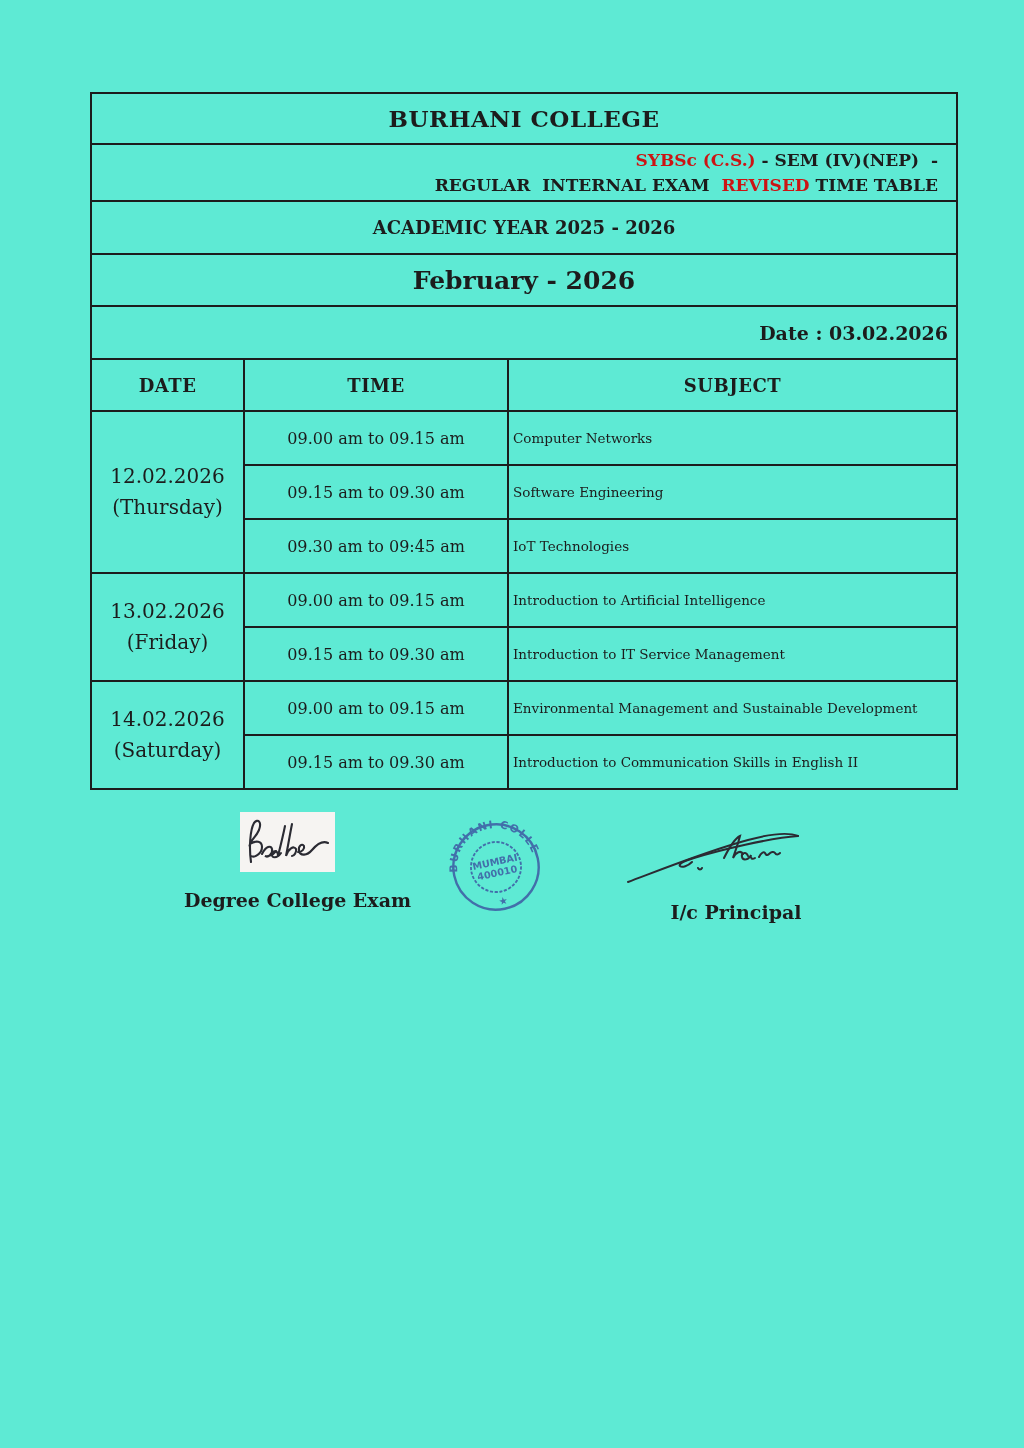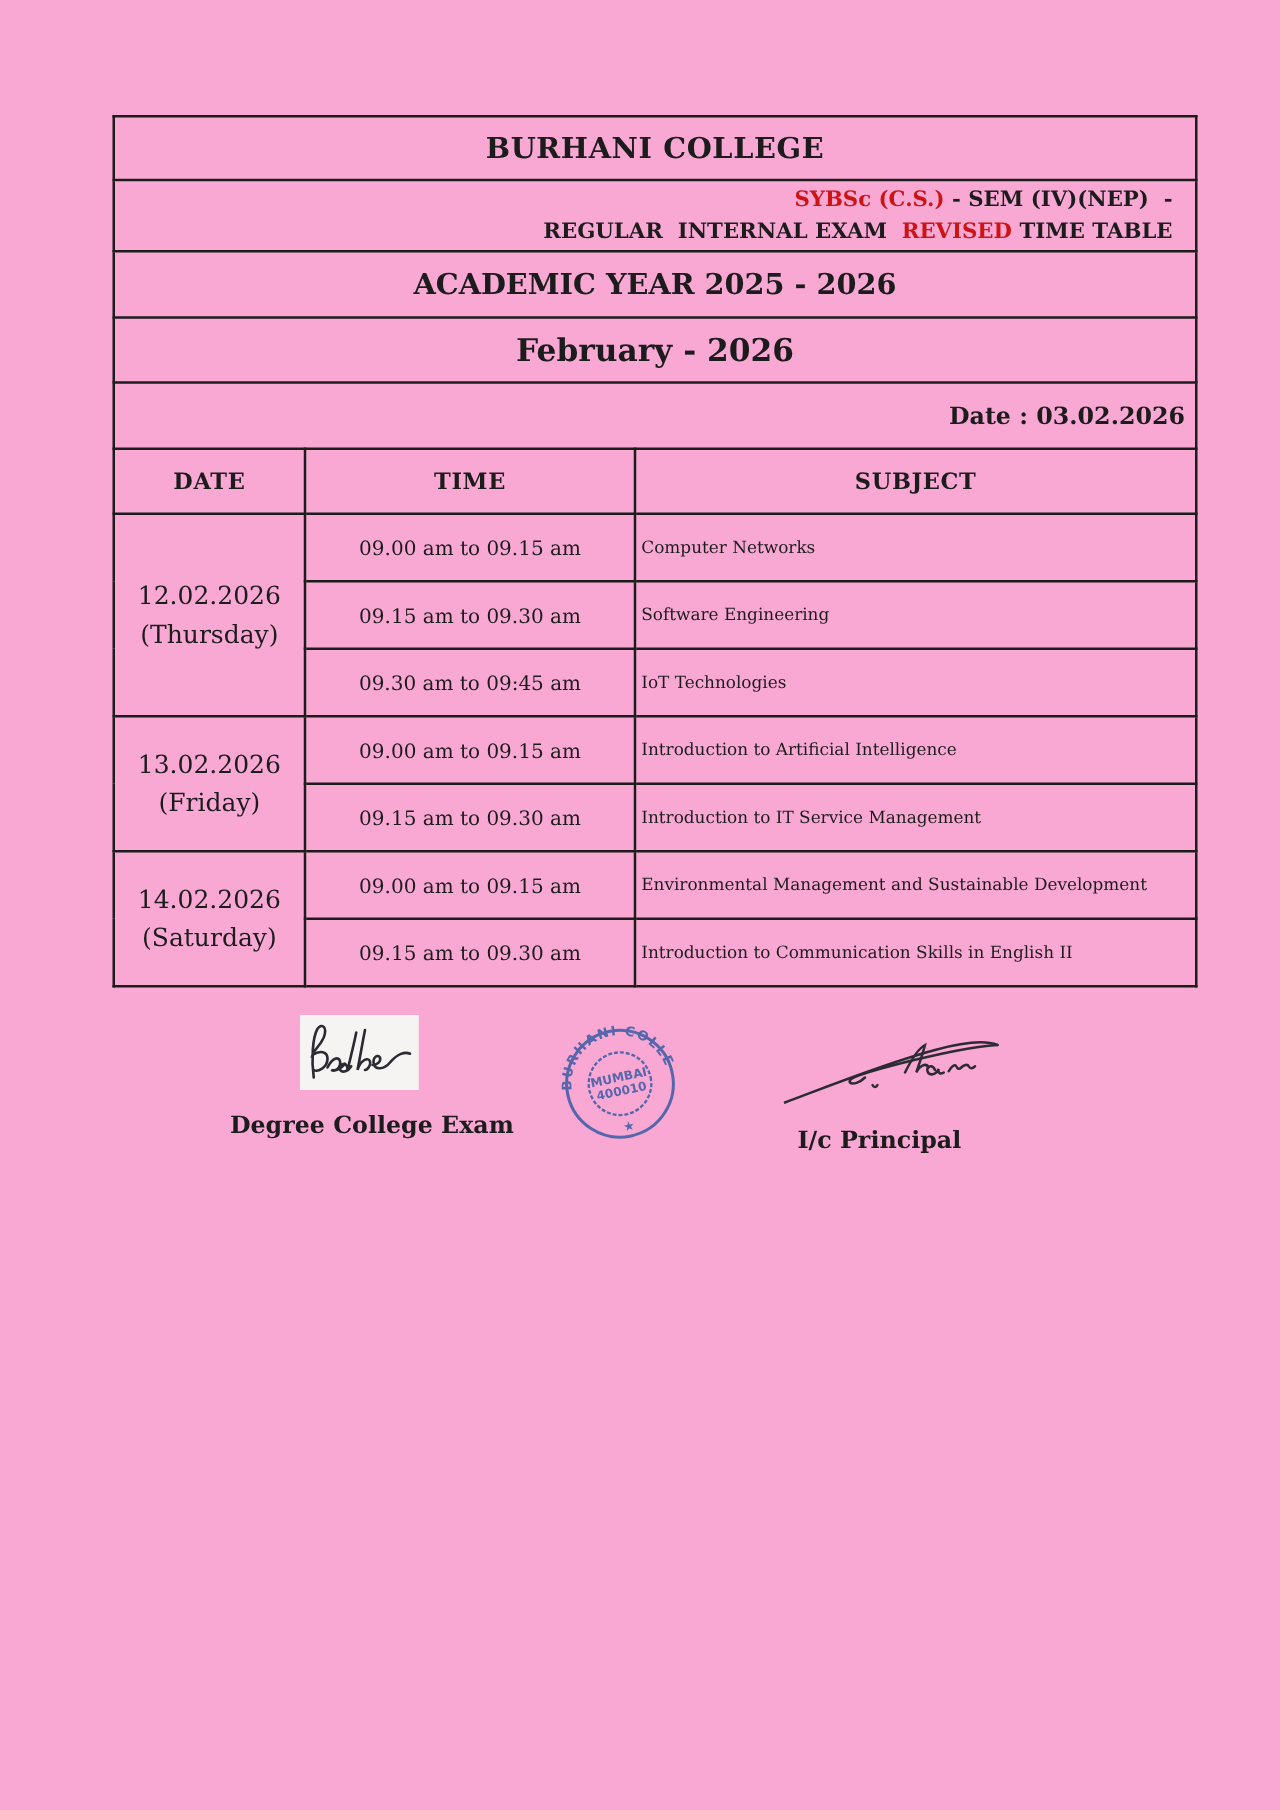"BURHANI COLLEGE" .page { background: #f9a8d4 -> #5eead4 }
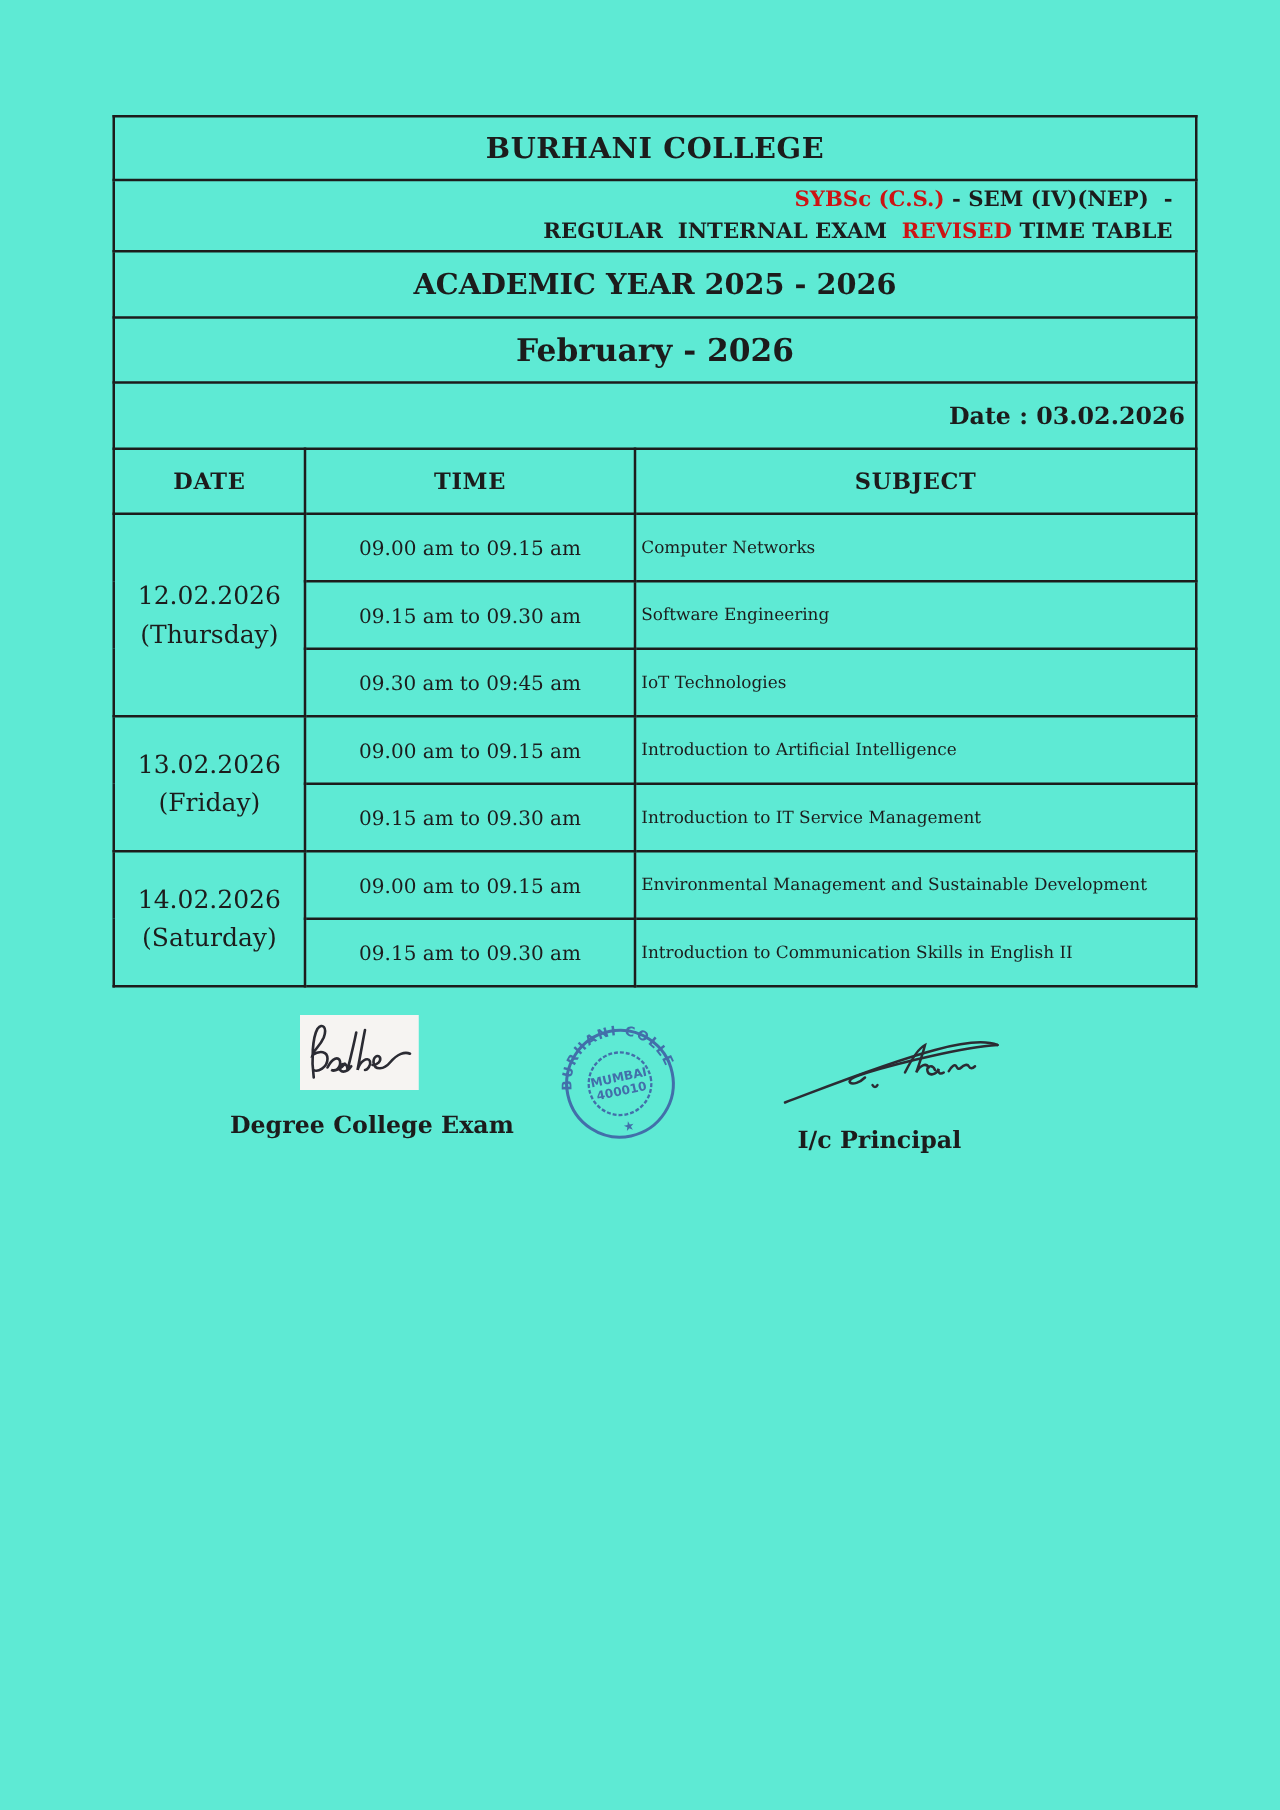"ACADEMIC YEAR 2025 - 2026" .h-year td { font-size: 23px -> 18px }
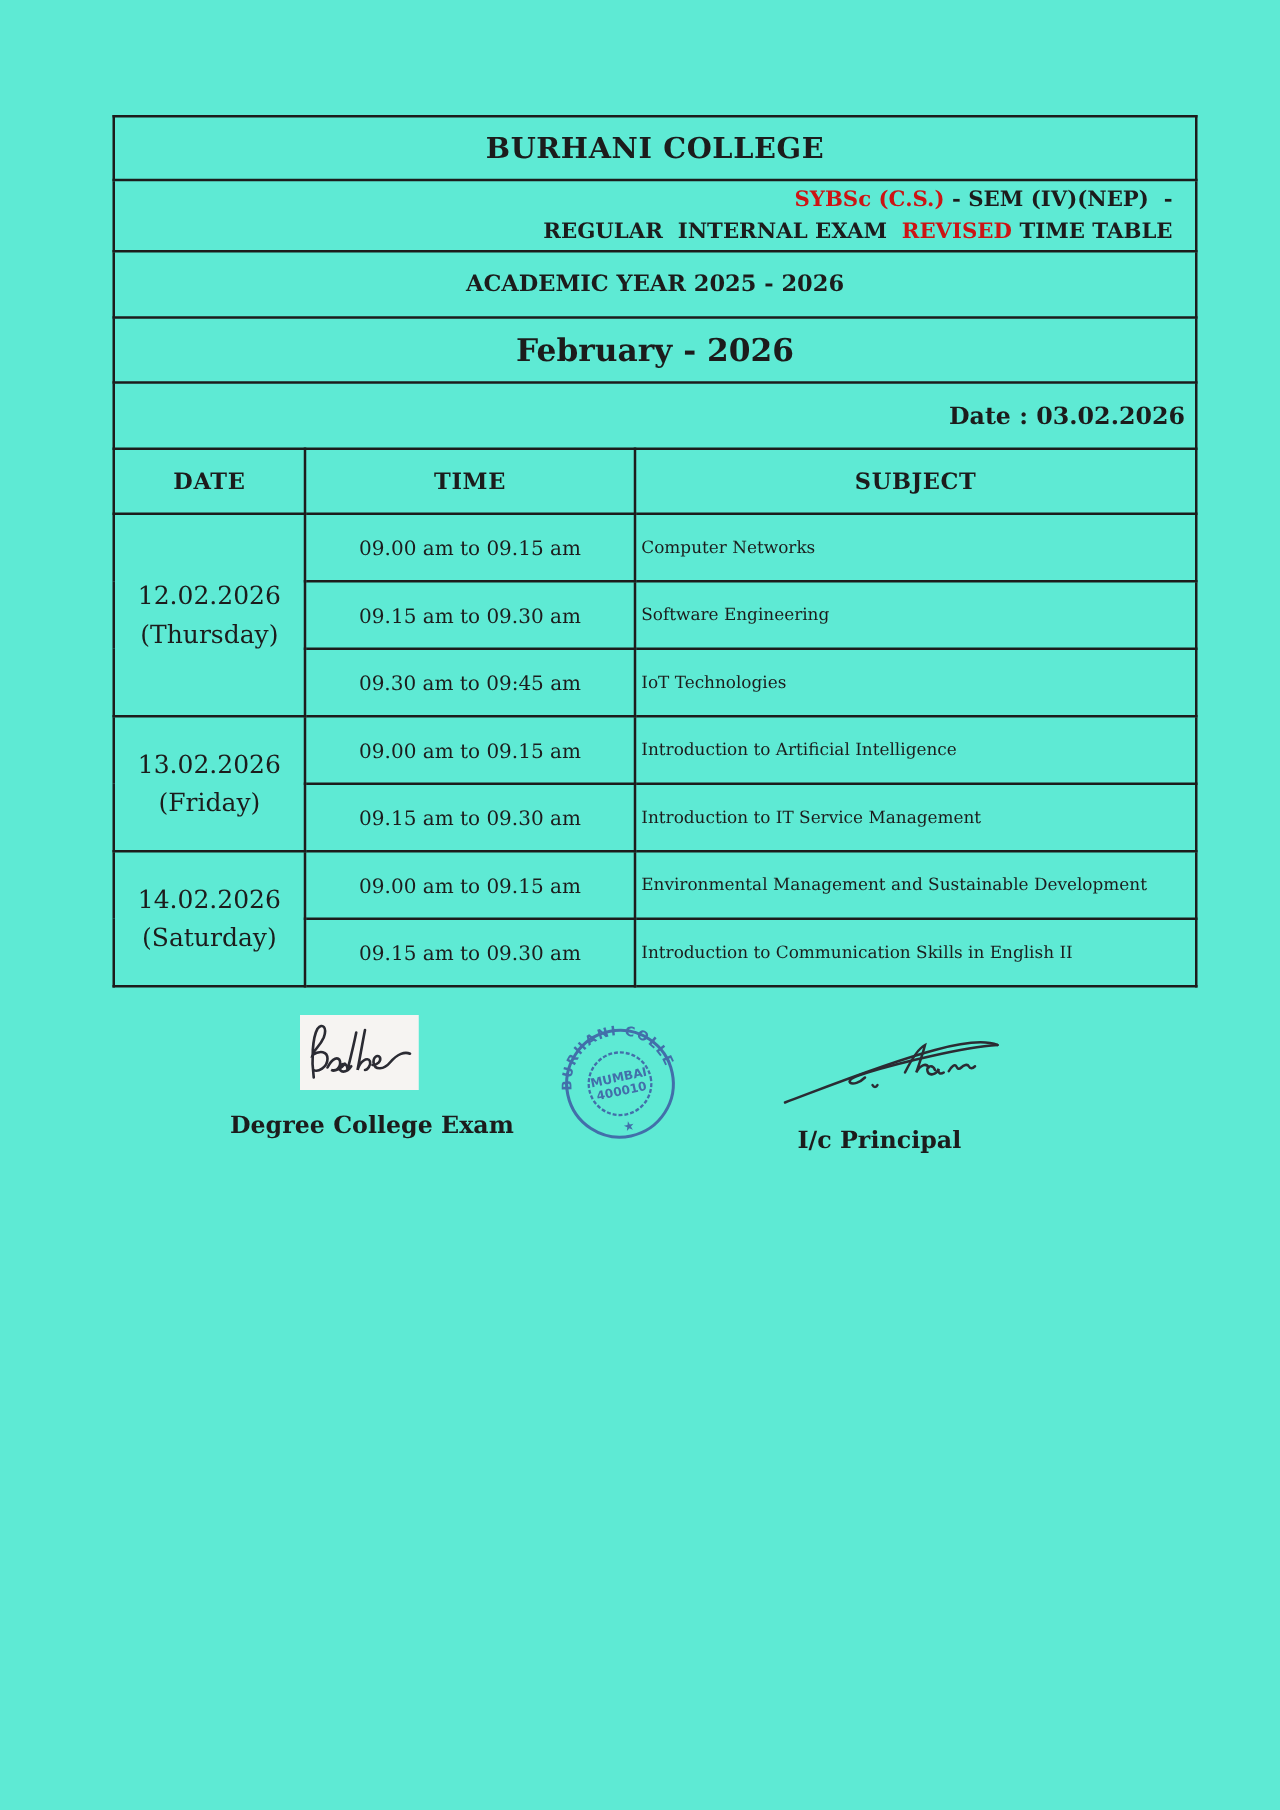"I/c Principal" .role-right { text-align: left -> center }
